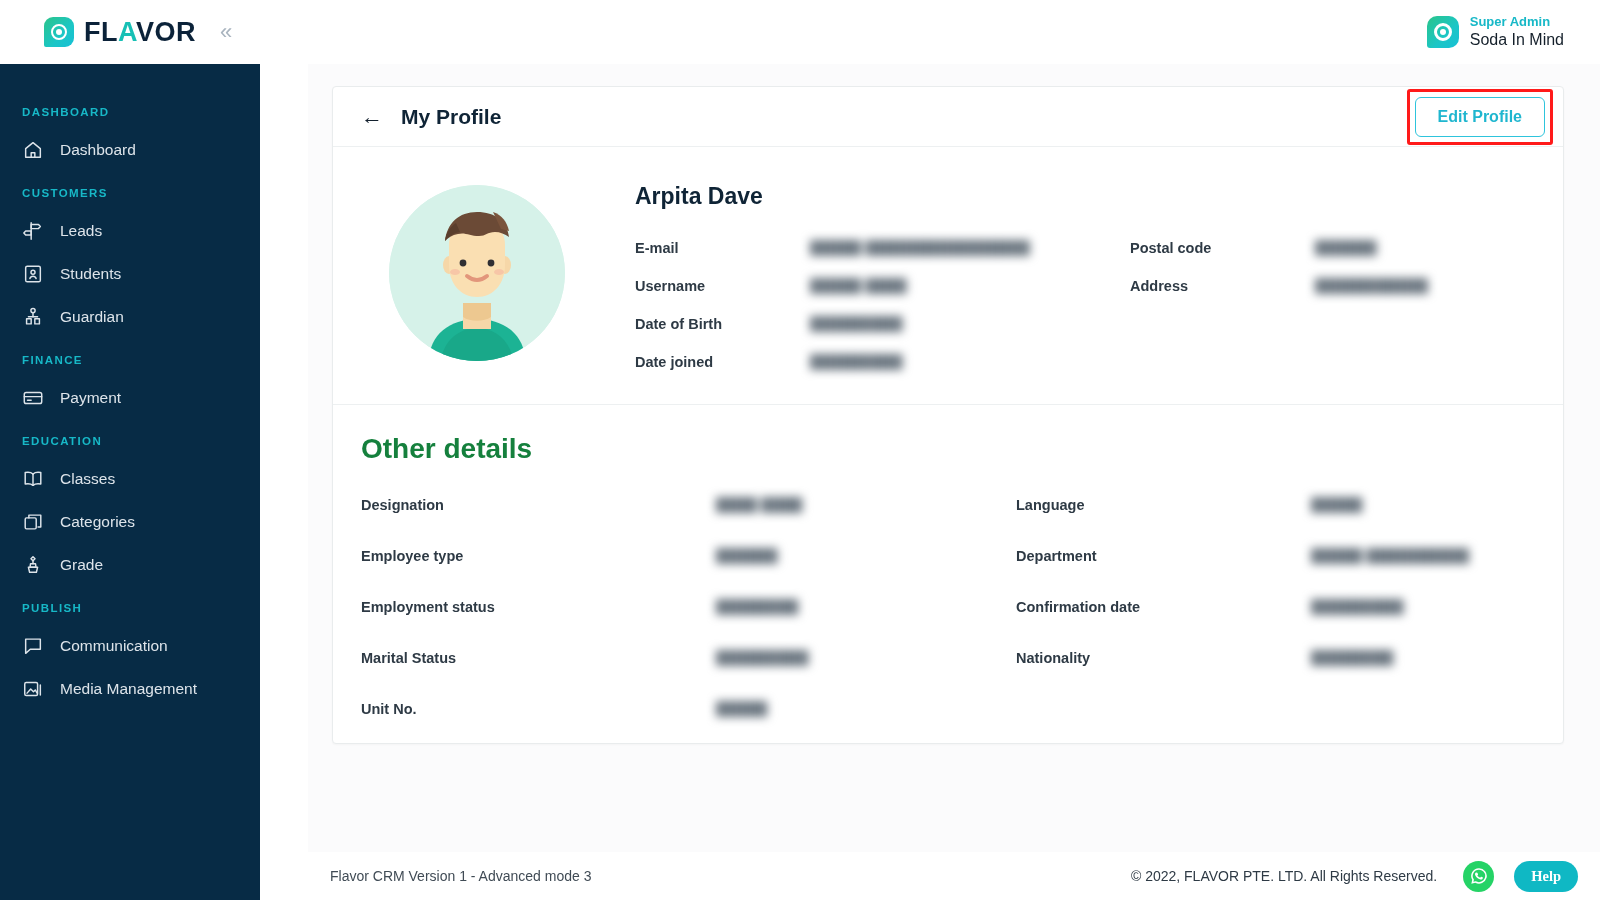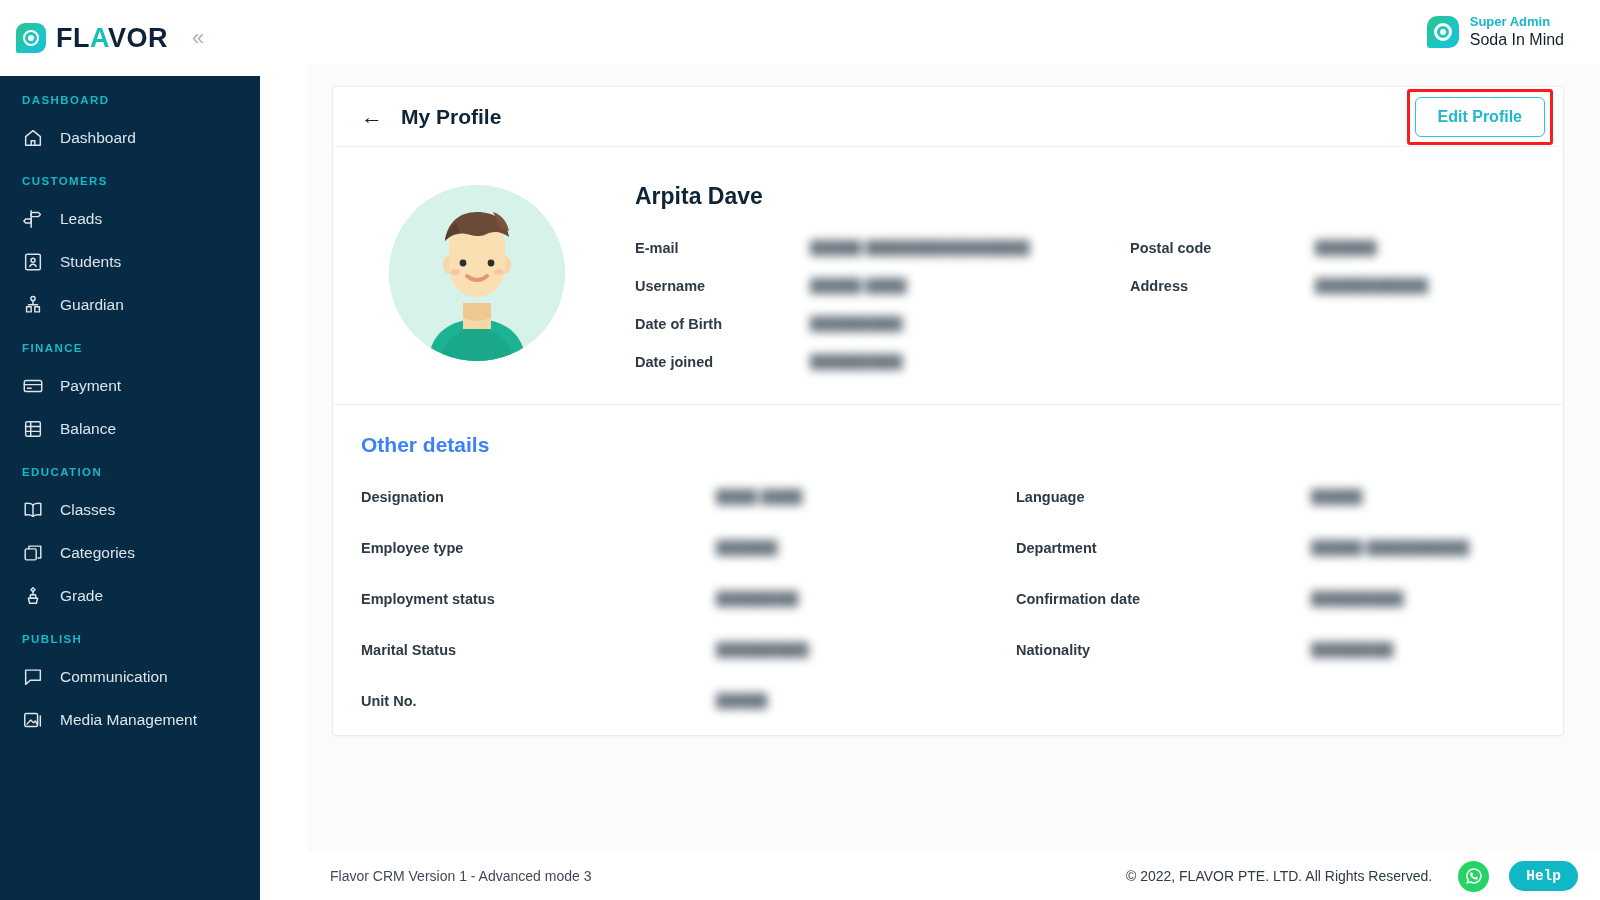"FLAVOR" .logo-bar { height: 76px -> 64px; padding-left: 16px -> 44px }
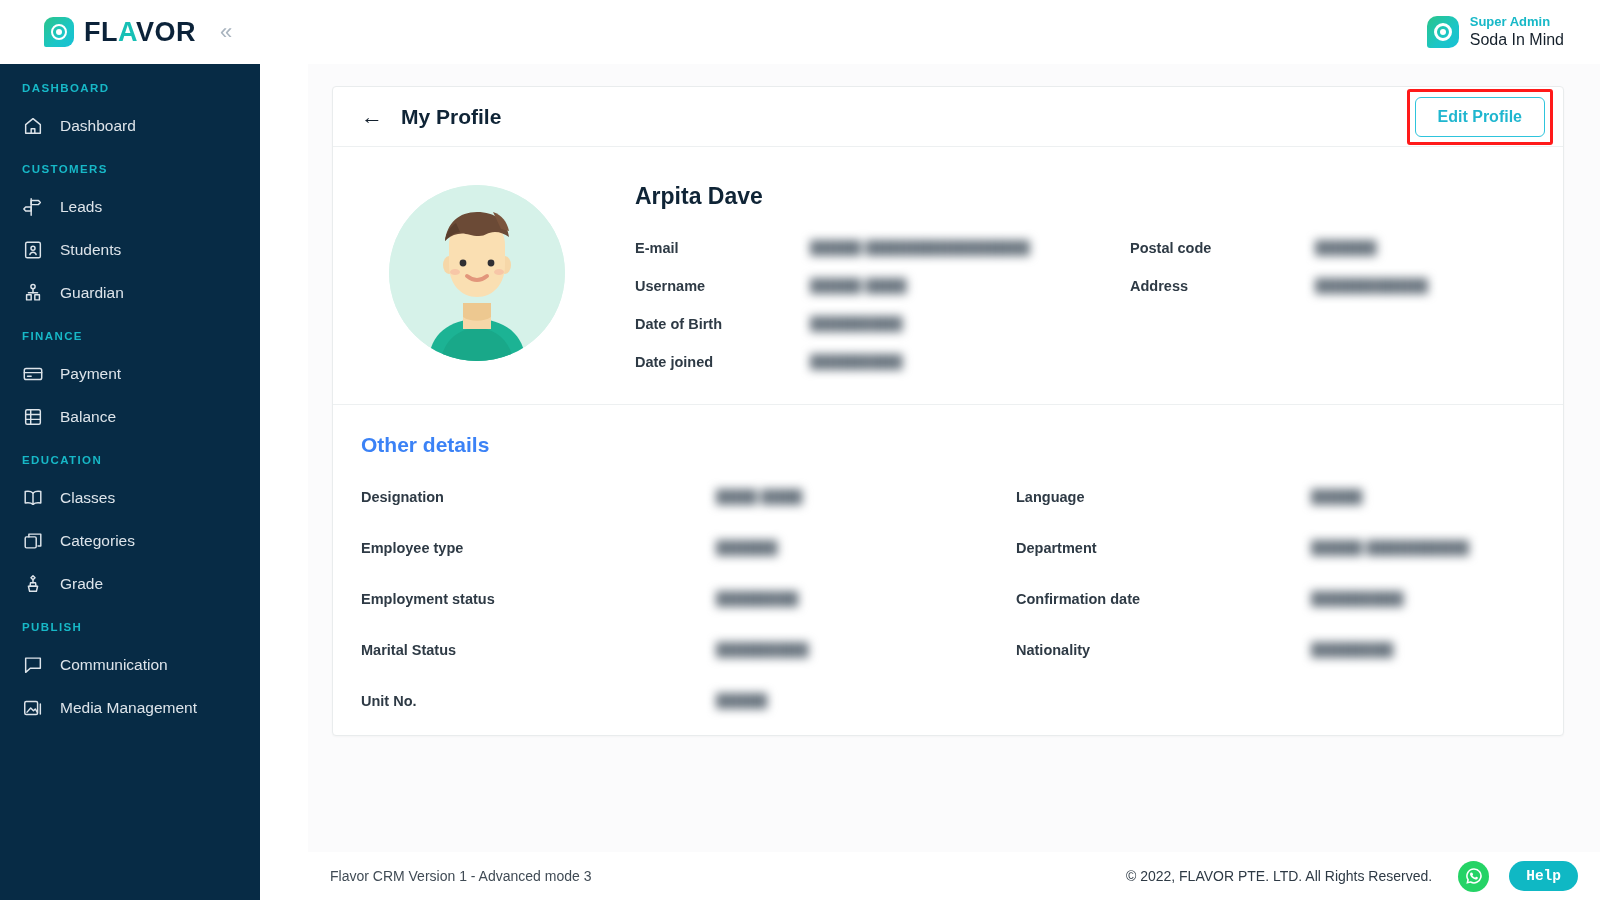"DASHBOARD" .nav { padding-top: 4px -> 28px }
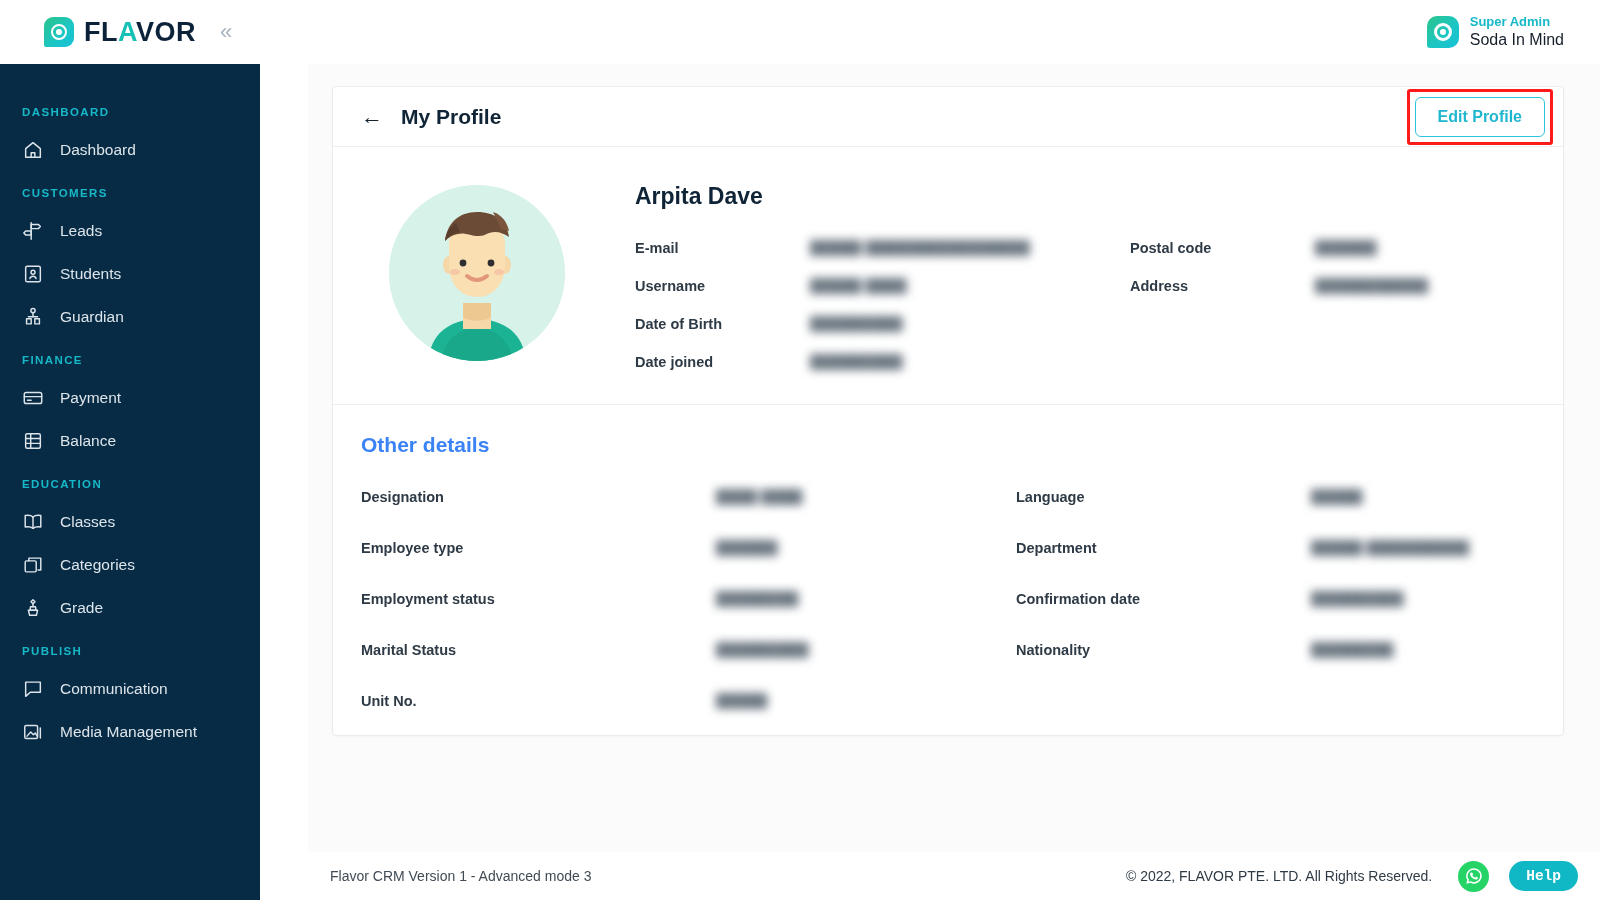"Balance" div.nav-item { html: <div> <span> <svg> <rect></rect> <path></path> </svg> </span> <span>Balance</span> </div> -> none }
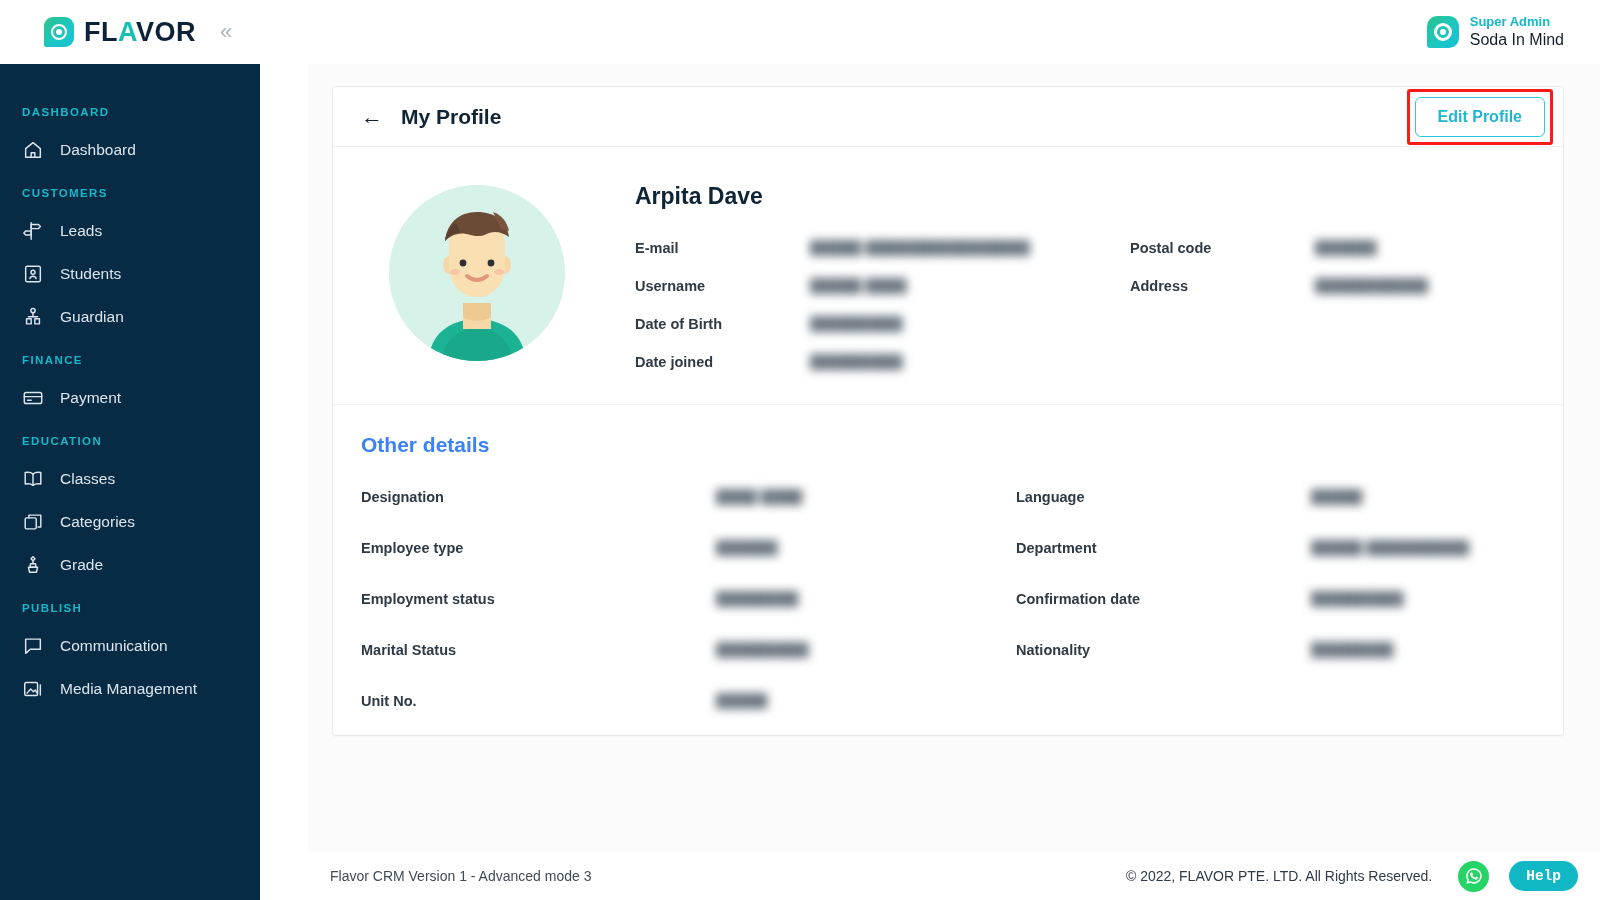"Other details" .other-title { color: #3b82f6 -> #15803d; font-size: 21px -> 28px }
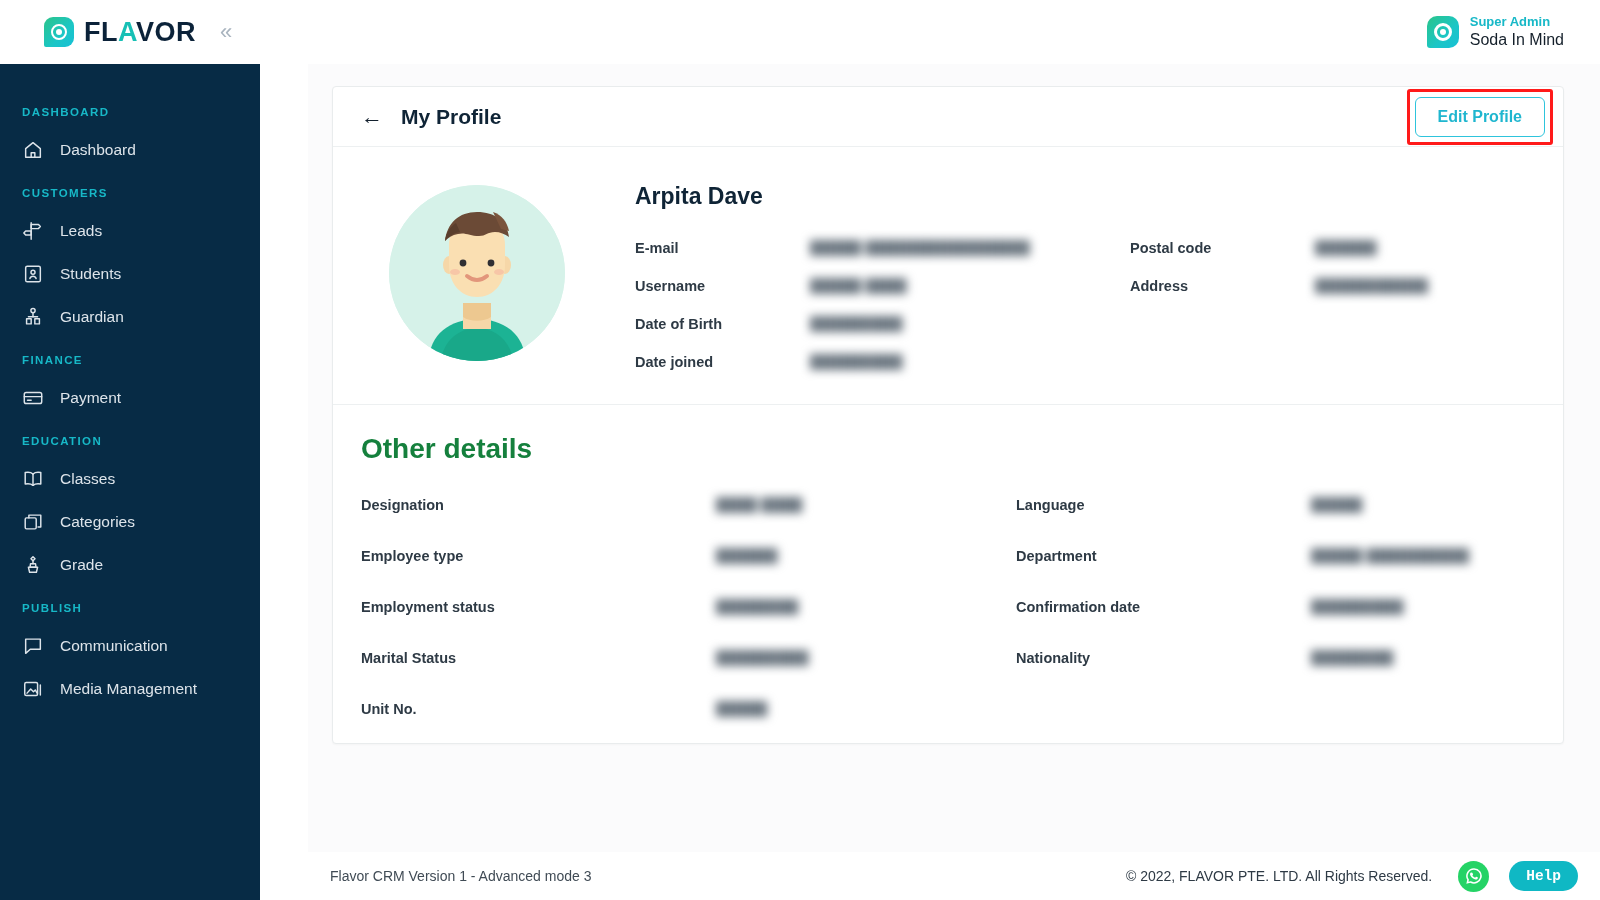"Help" .help-btn { font-family: Liberation Mono, monospace -> Liberation Serif, serif }
